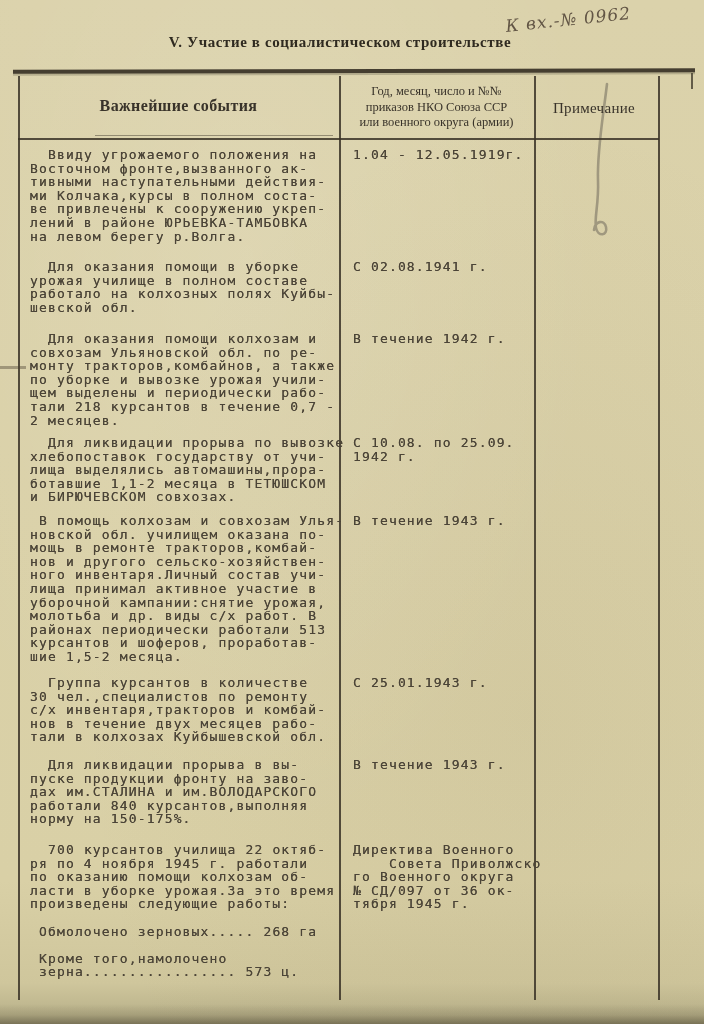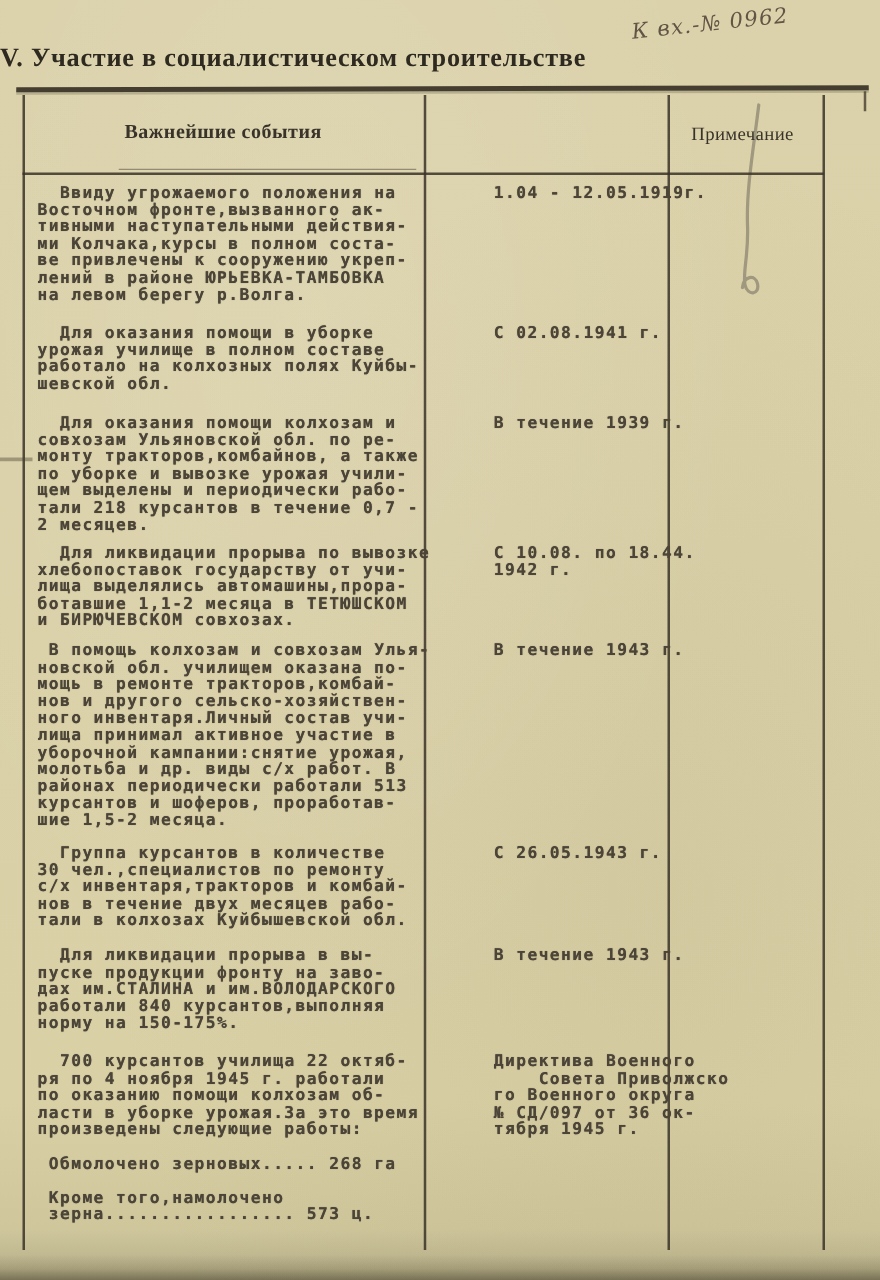"V. Участие в социалистическом" .title { font-size: 21px -> 15px; text-align: left -> center }
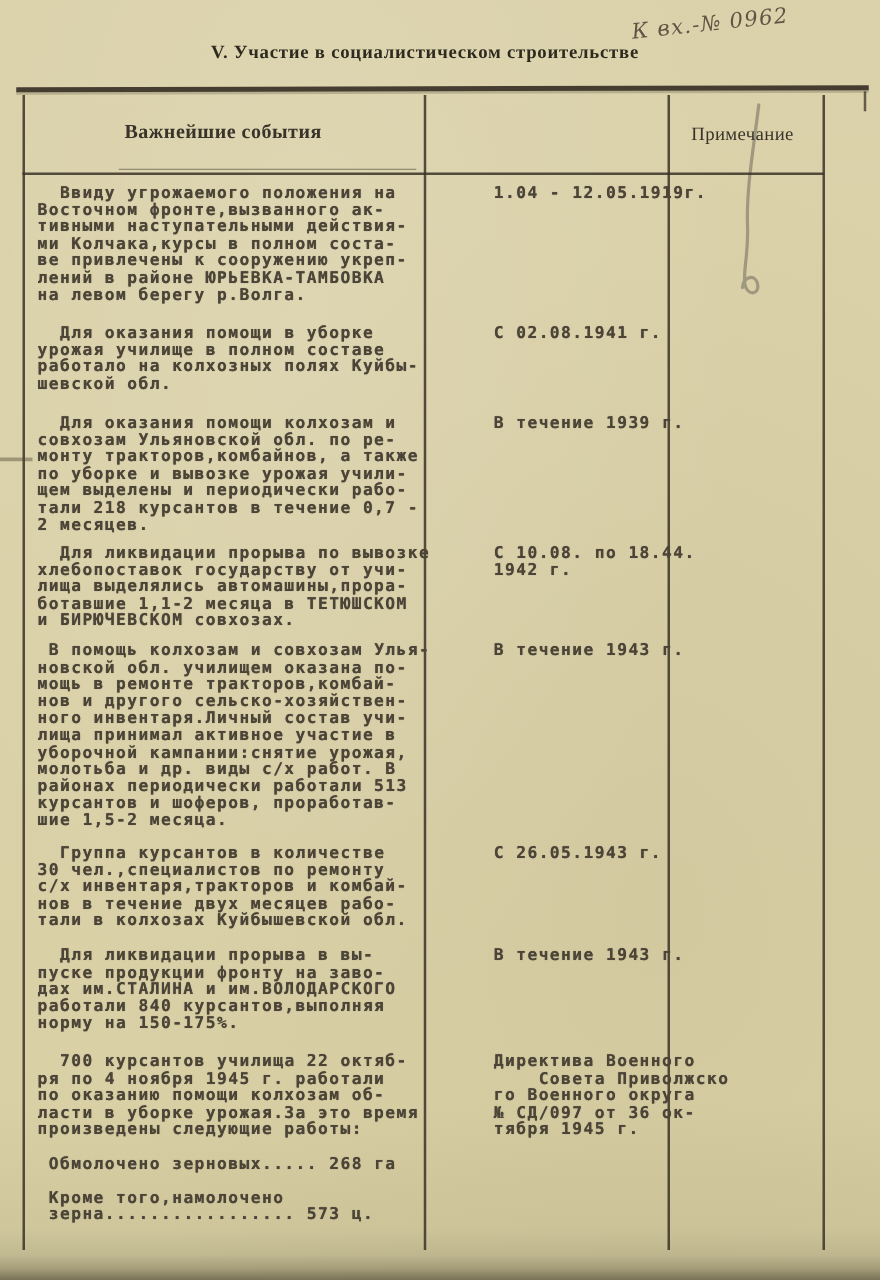"Год, месяц, число и №№" div.th { html: none -> <div>Год, месяц, число и №№ приказов НКО Союза ССР или военного округа (армии)</div> }
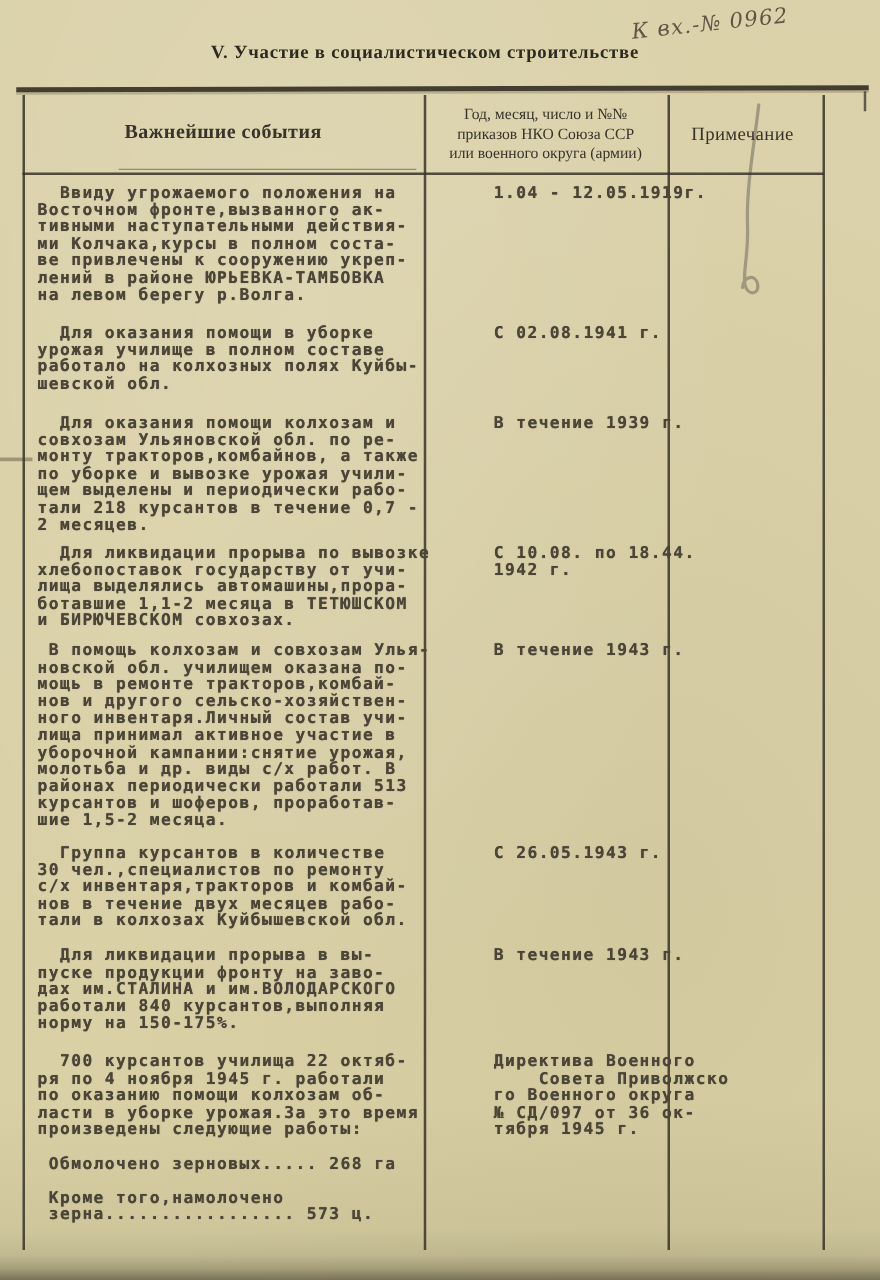"Ввиду угрожаемого положения на" .cell { font-weight: bold -> none }
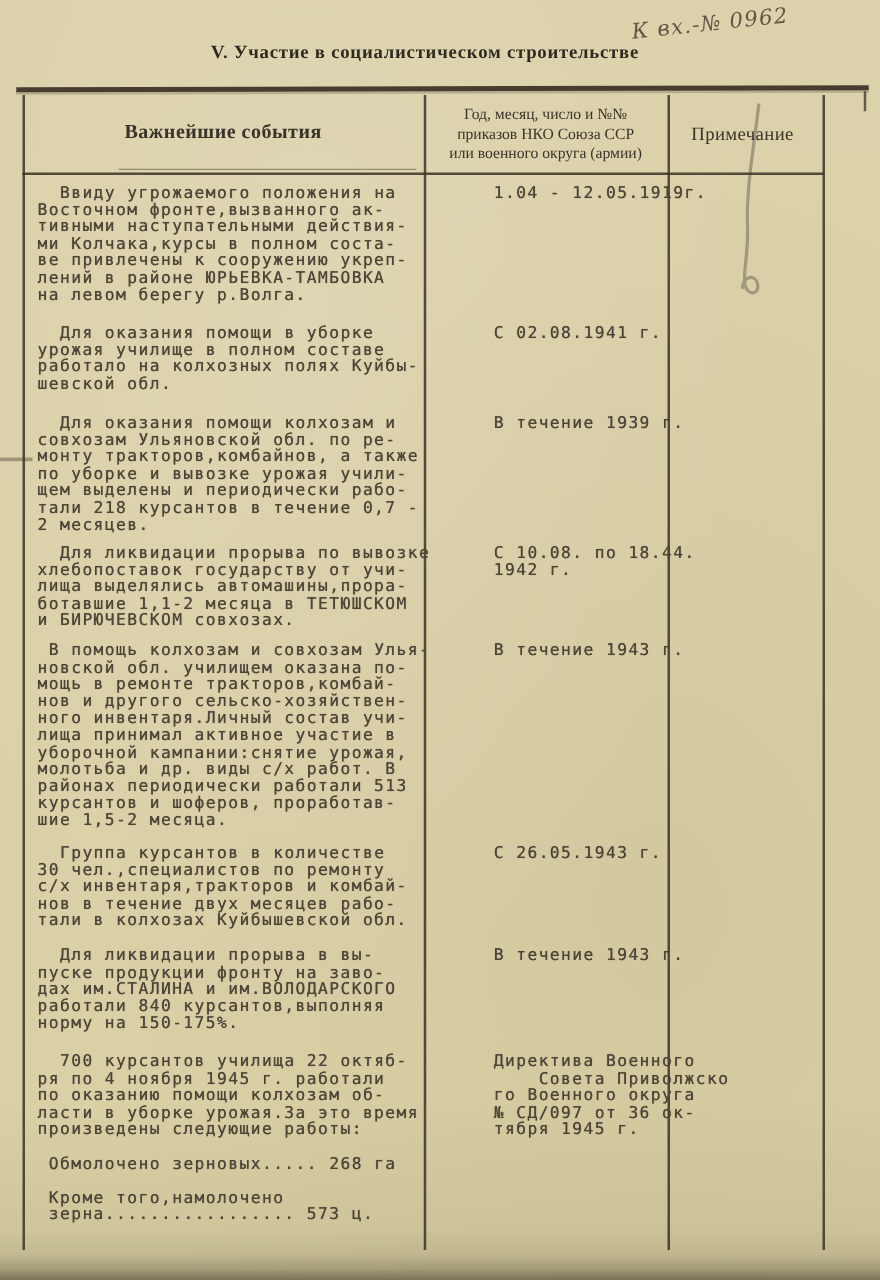"1.04 - 12.05.1919г." .date { margin-left: 42px -> none }
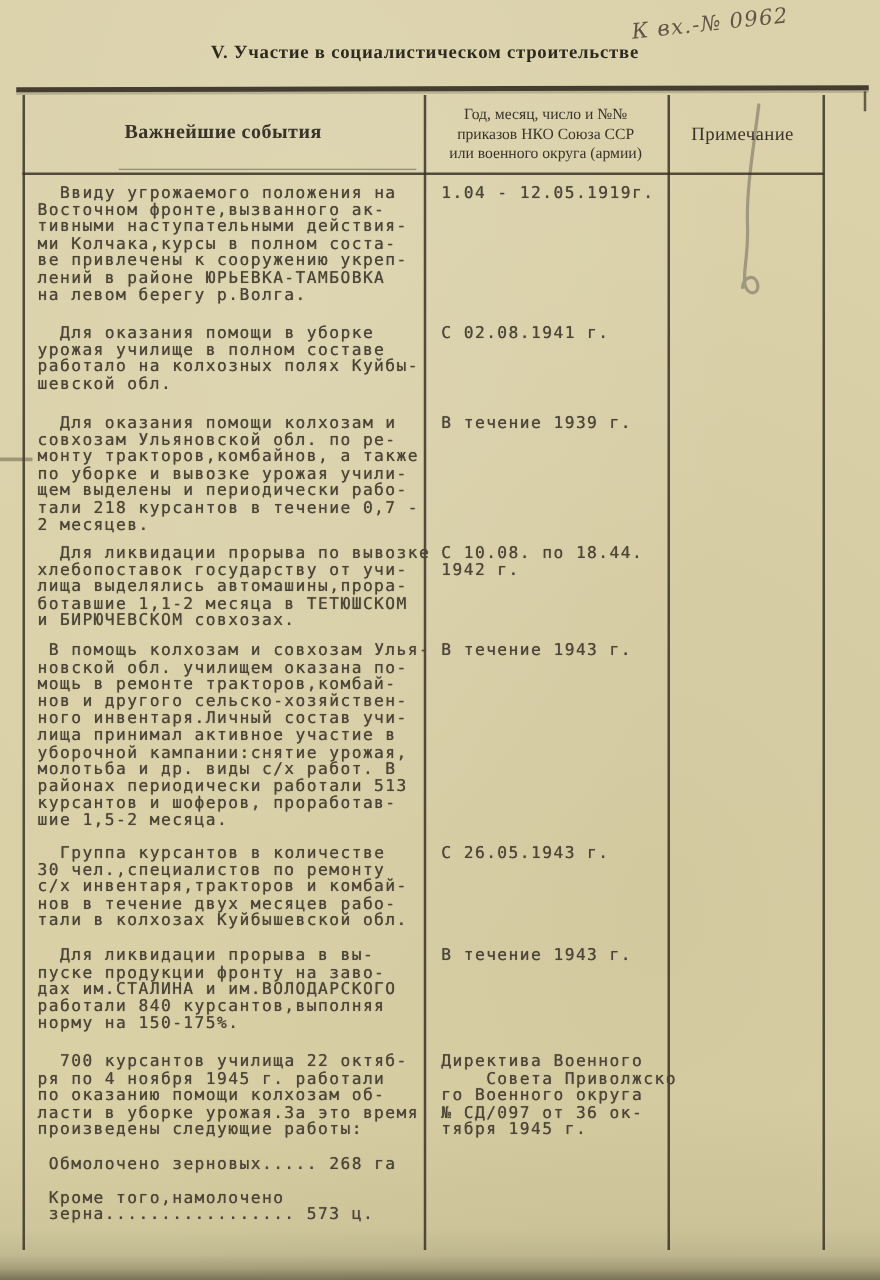"В течение 1939 г." div.cell { text: 1939 -> 1942 }
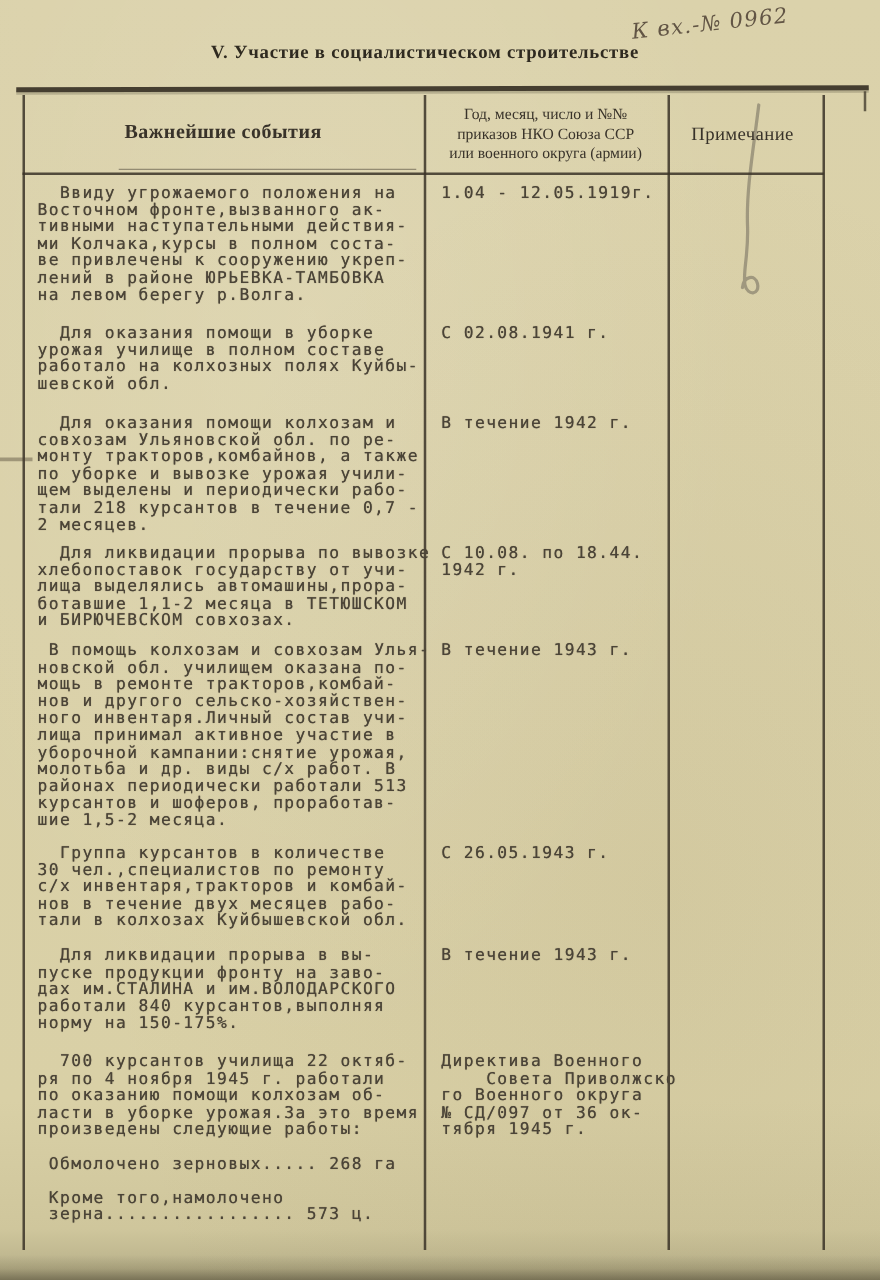"С 10.08. по 18.44." div.cell { text: 18.44 -> 25.09 }
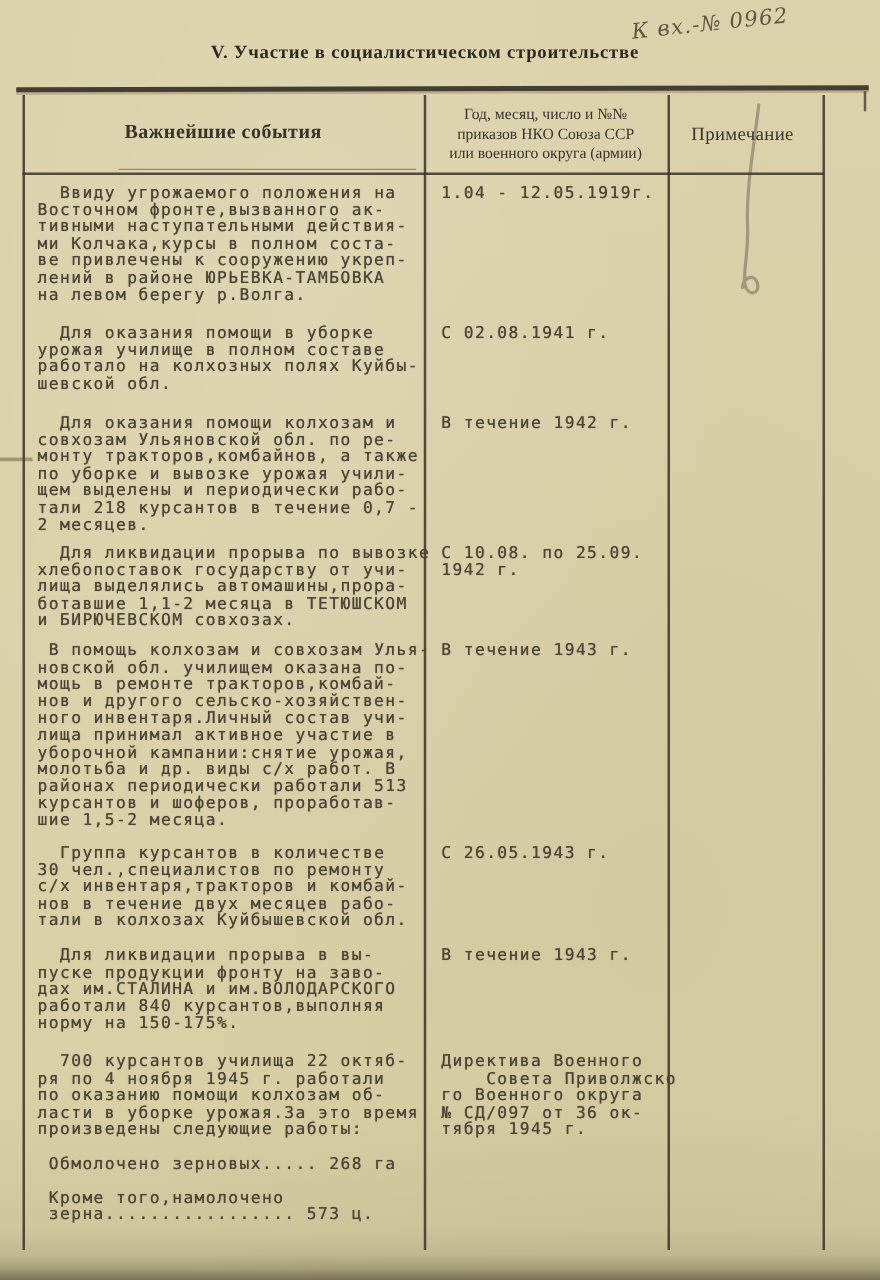"С 26.05.1943 г." div.cell { text: 26.05.1943 -> 25.01.1943 }
